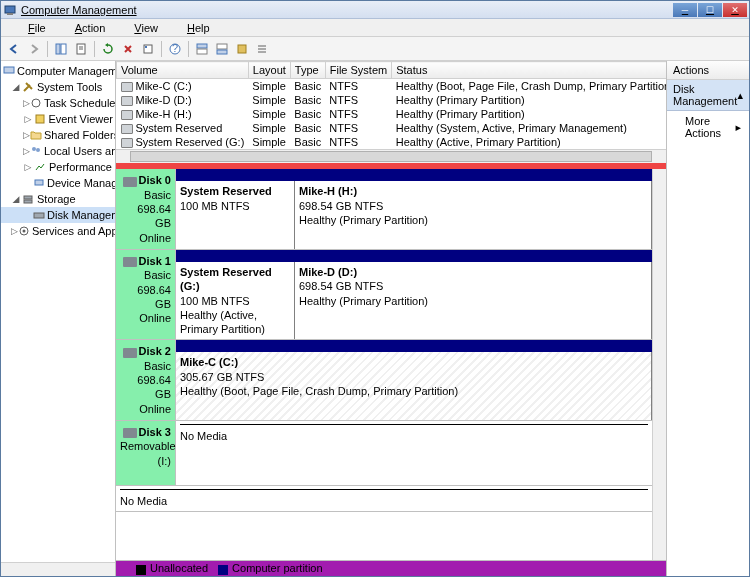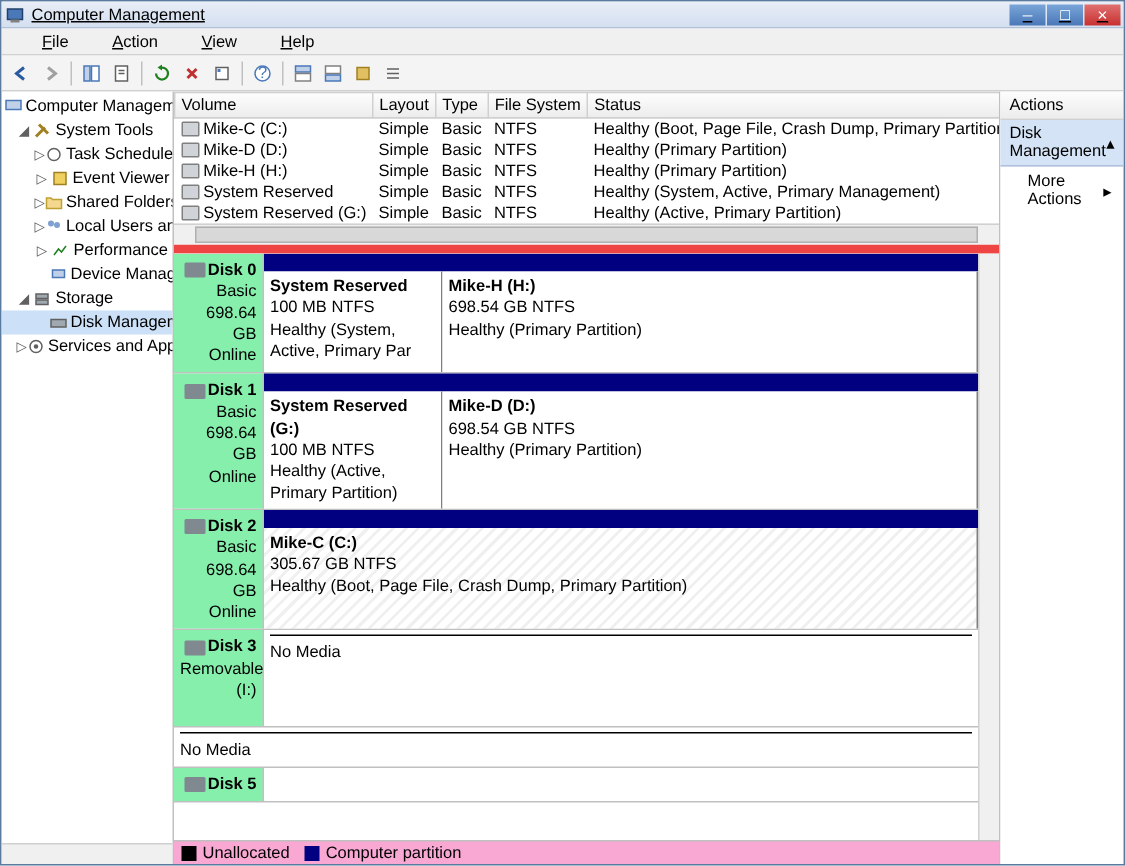"Healthy (System, Active, Primary Par" span { html: <span>Healthy (System, Active, Primary Par</span> -> none }
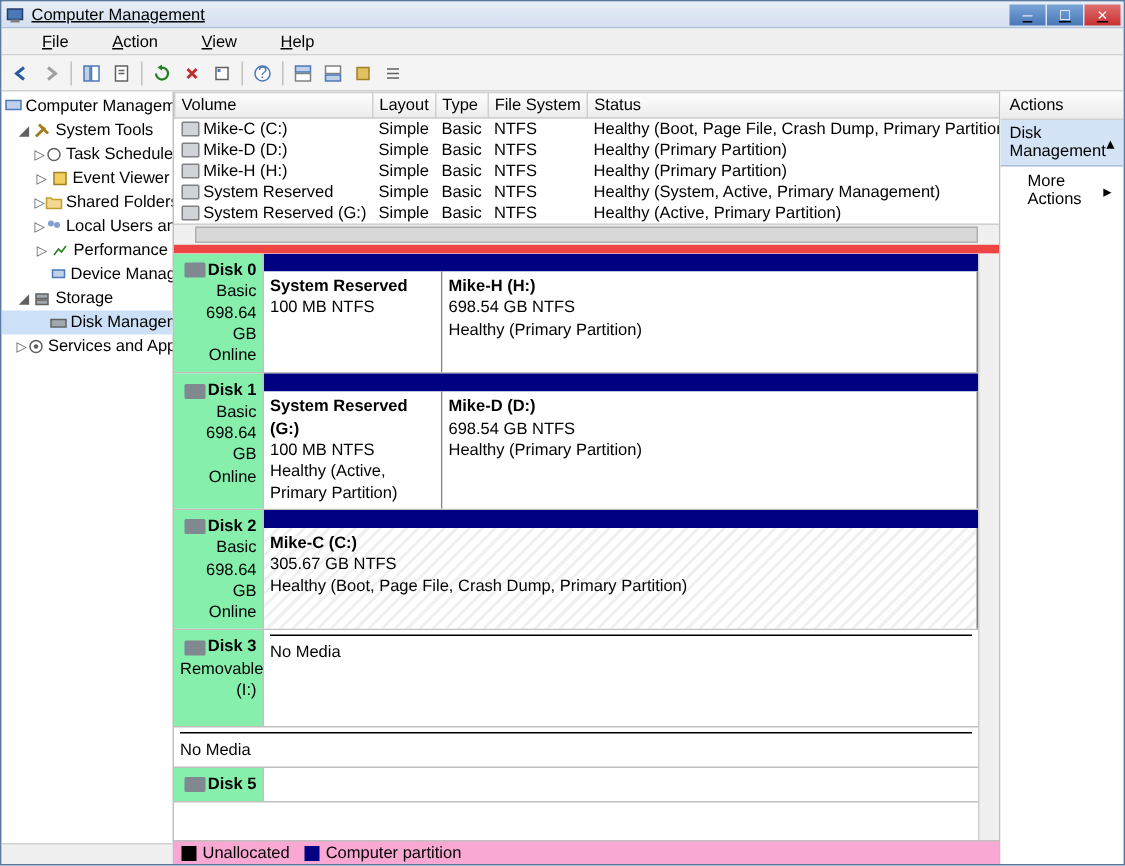"Disk 5" div.diskrow { html: <div> <div> <span></span><b>Disk 5</b><br> </div> <div></div> </div> -> none }
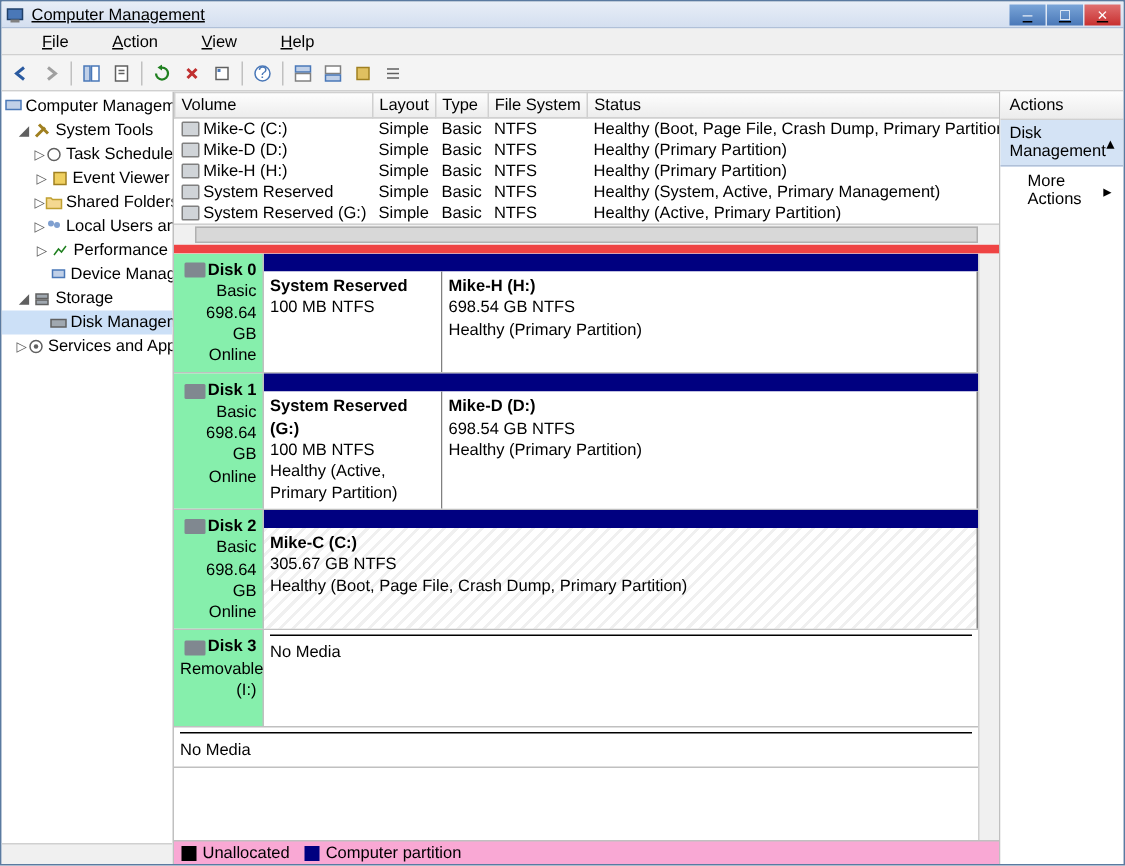"Unallocated" .legend { background: #f9a8d4 -> #a21caf; padding: 0 5px -> 0 20px }
